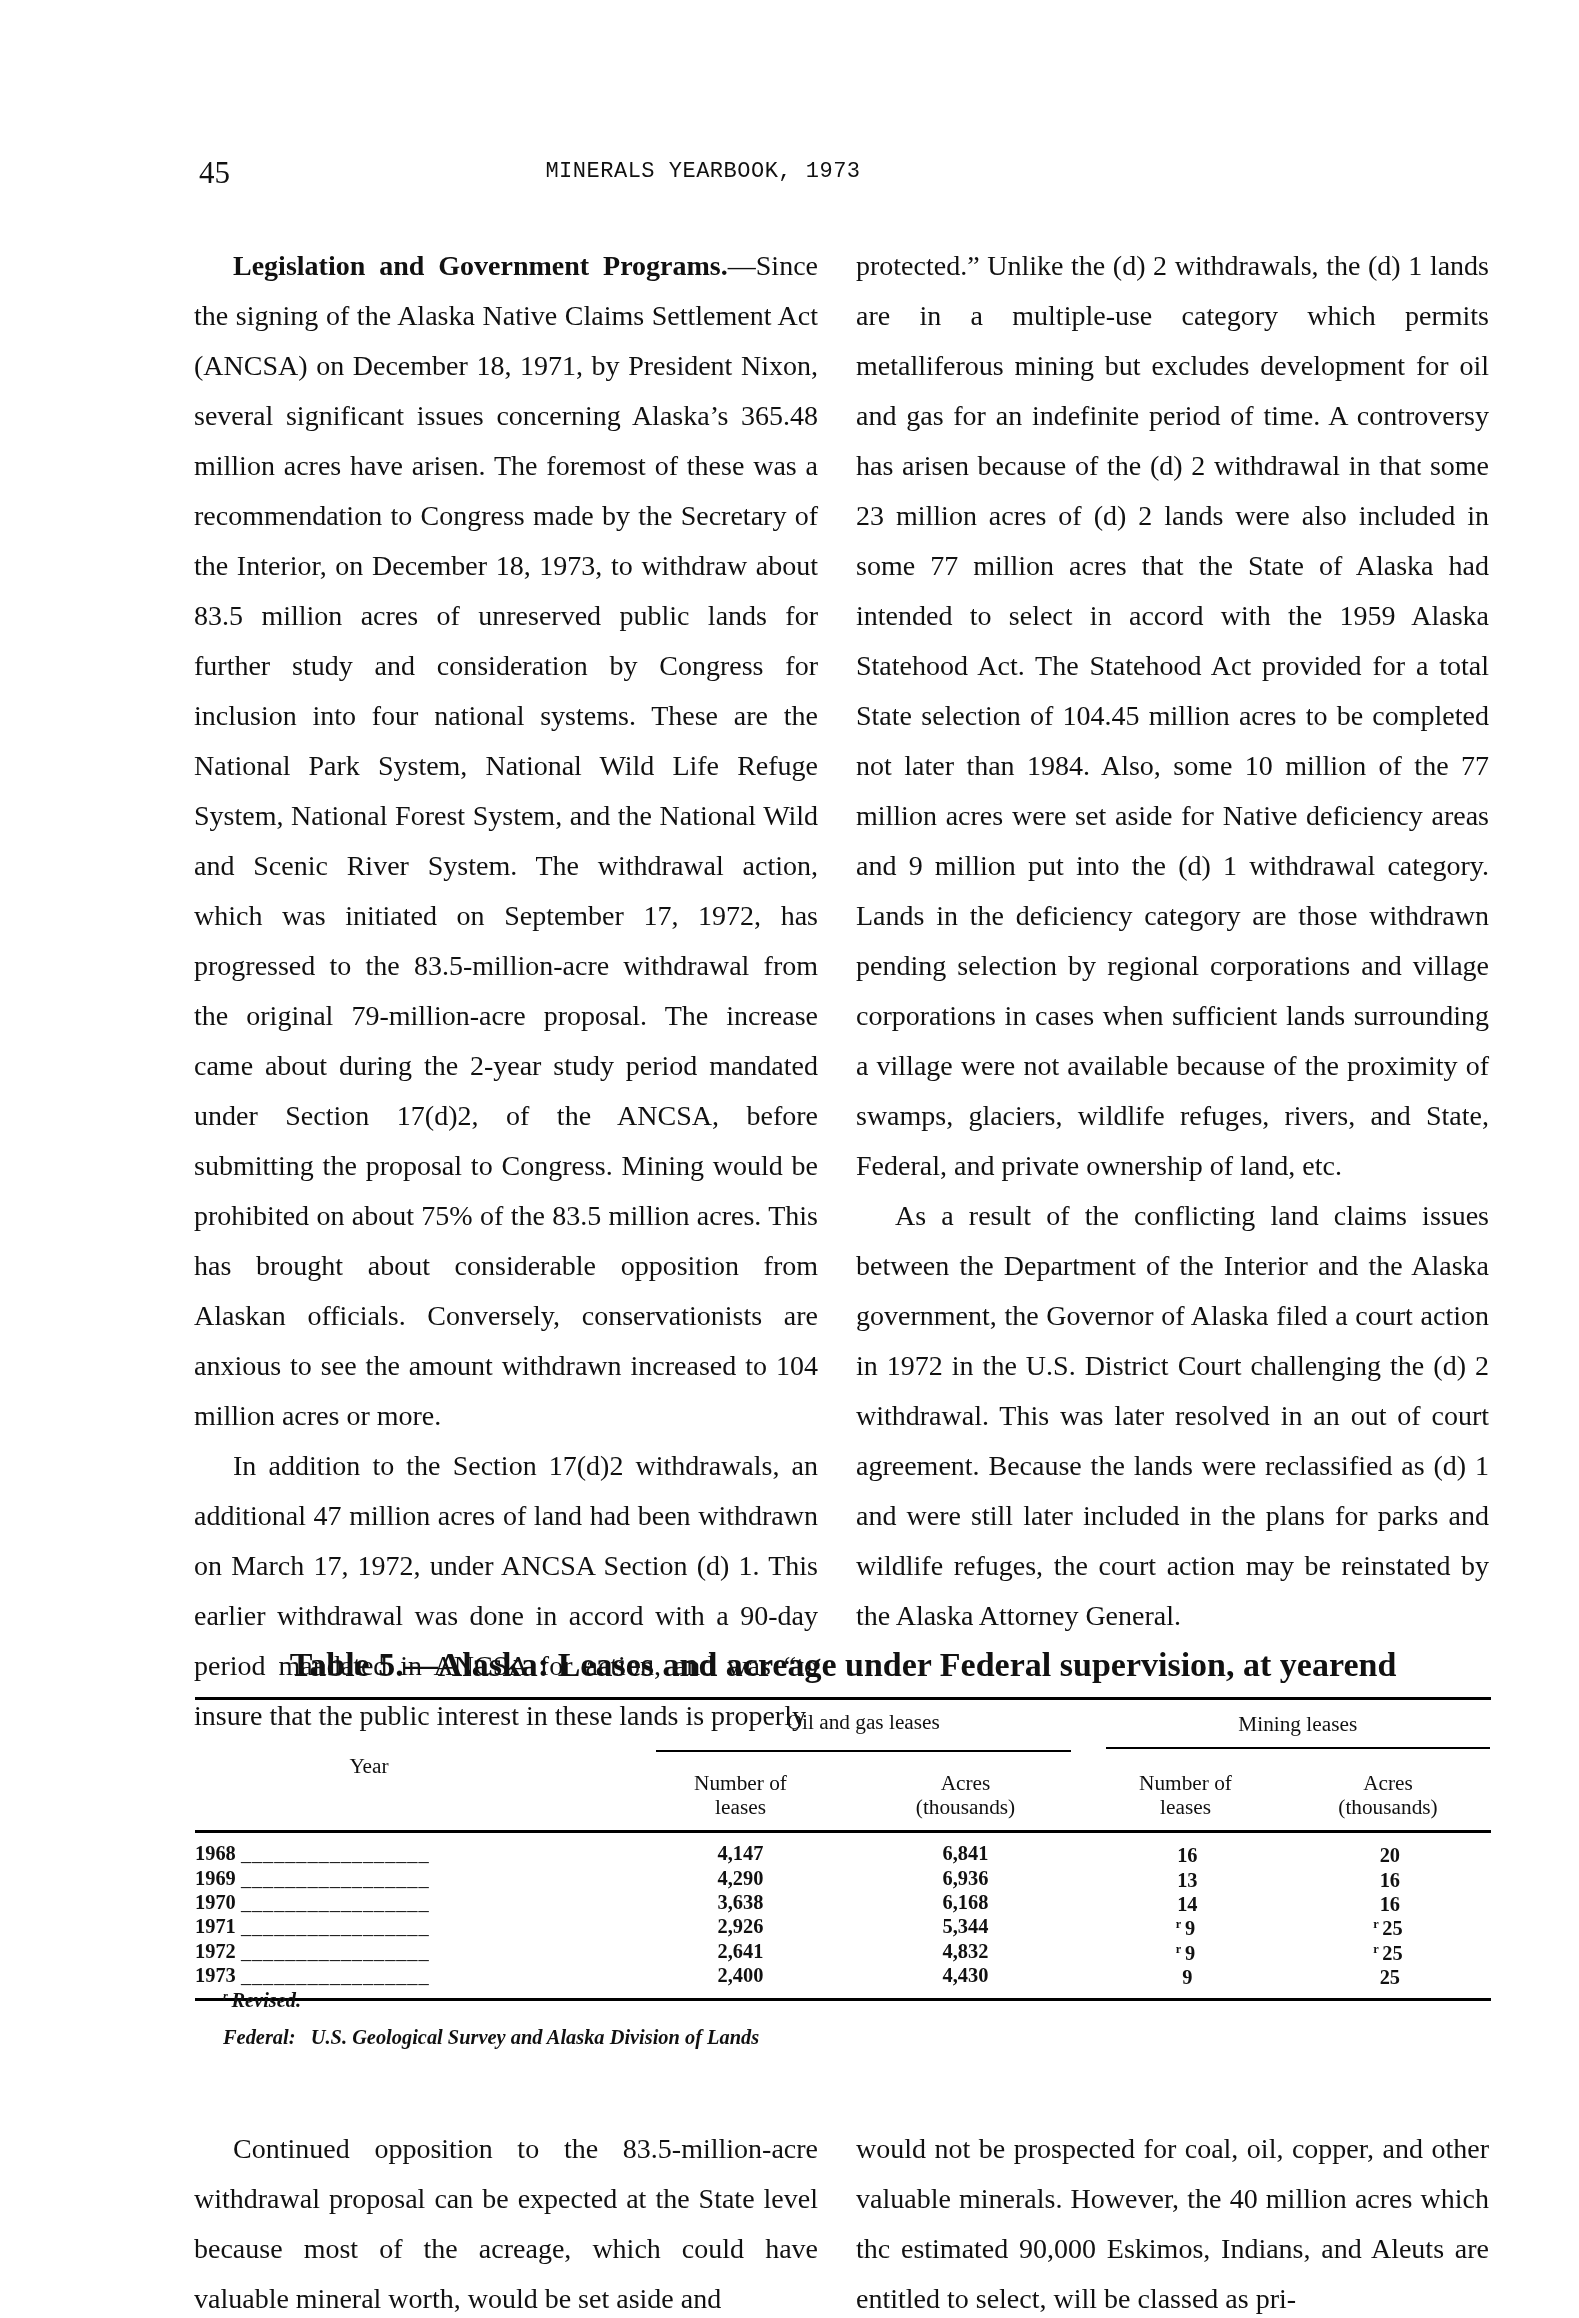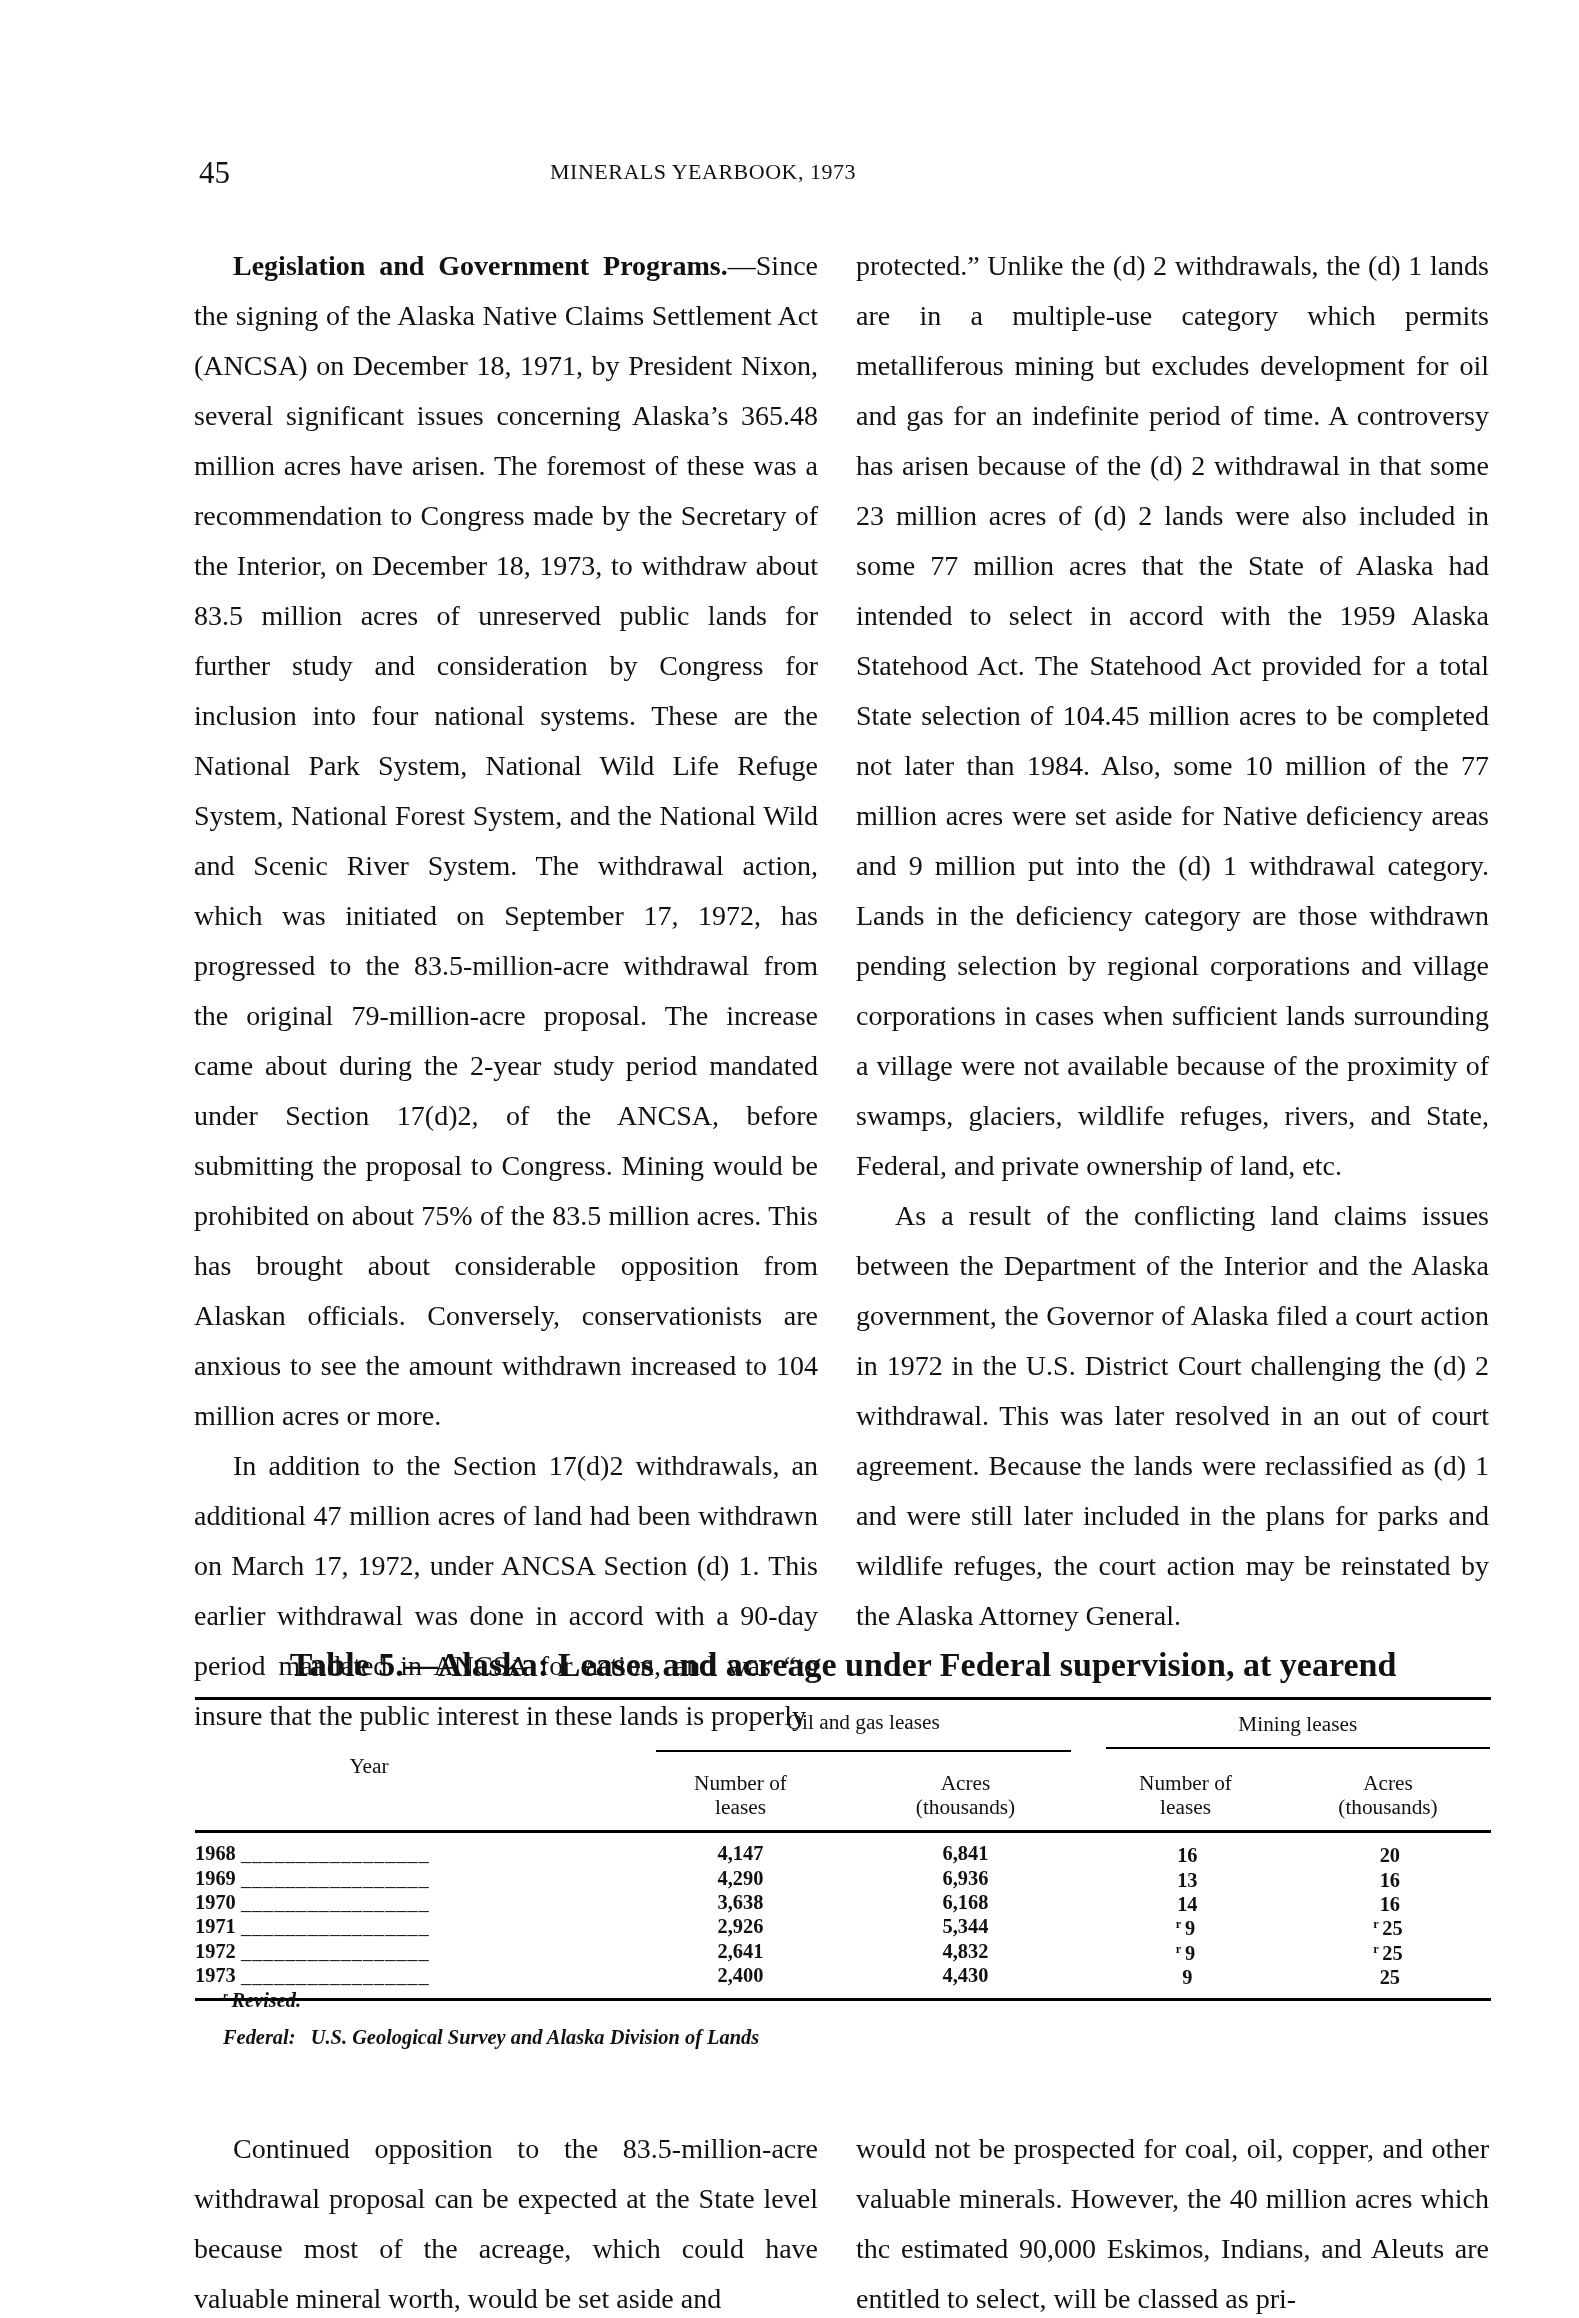"MINERALS YEARBOOK, 1973" .runhead { font-family: Liberation Serif, serif -> Liberation Mono, monospace }
